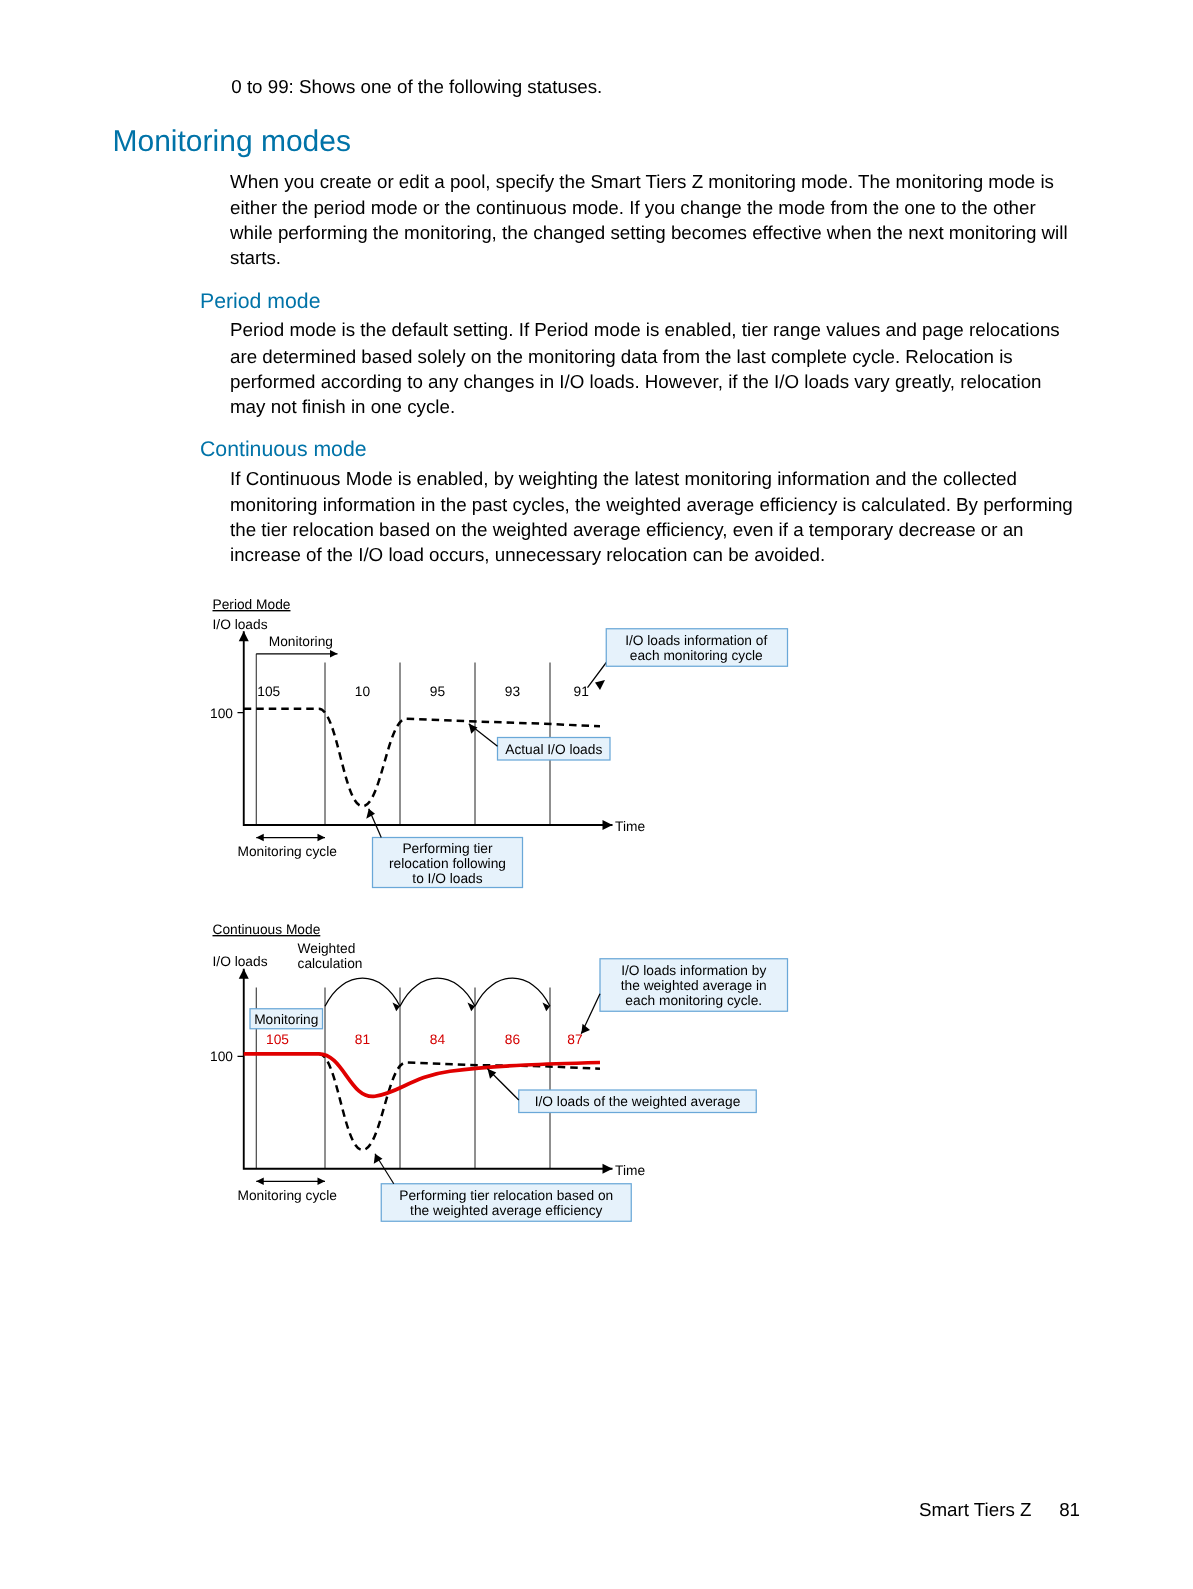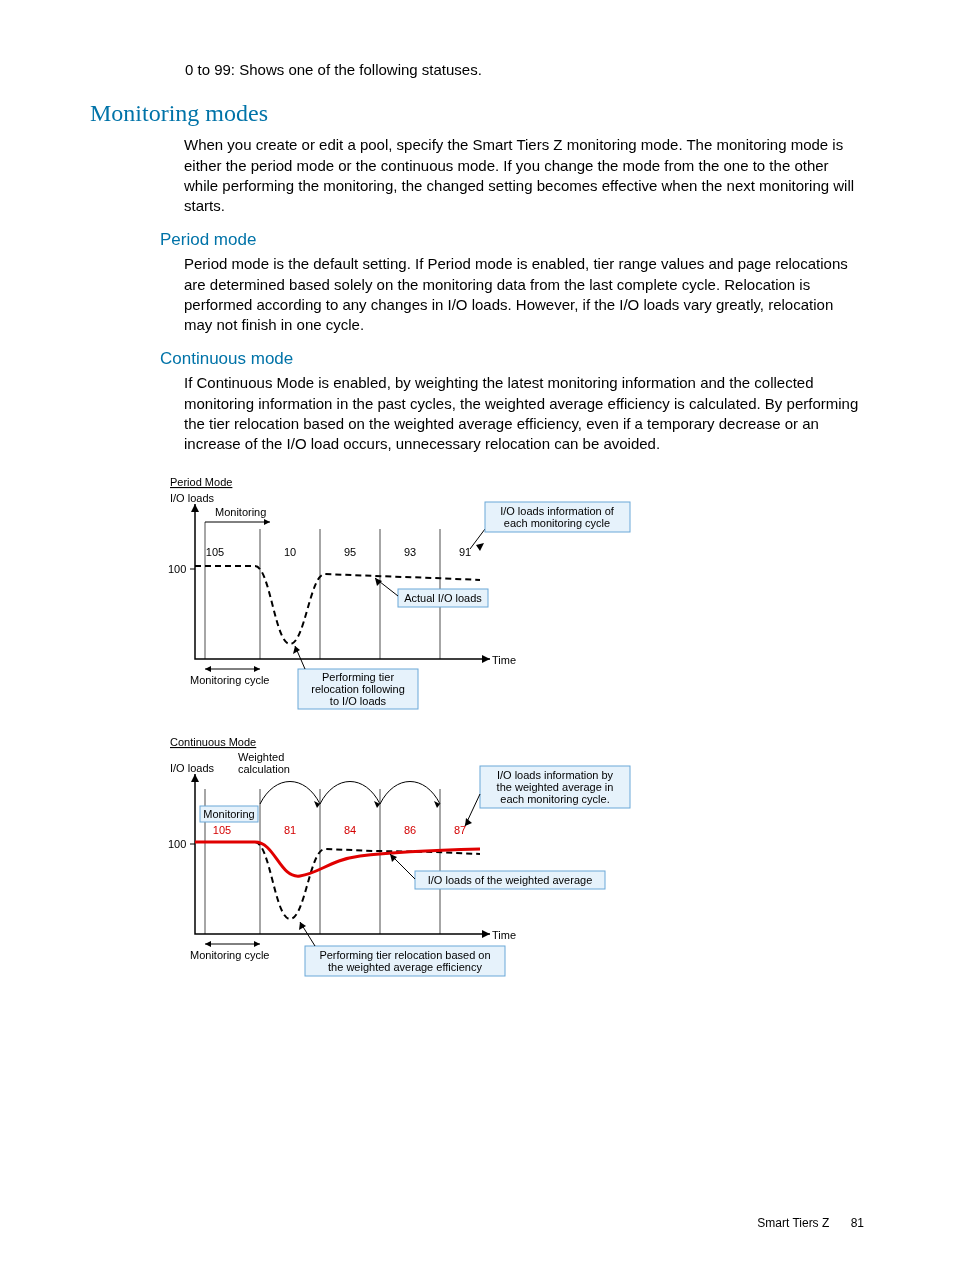"Monitoring modes" h2.section { font-family: Liberation Serif, serif -> Liberation Sans, sans-serif }
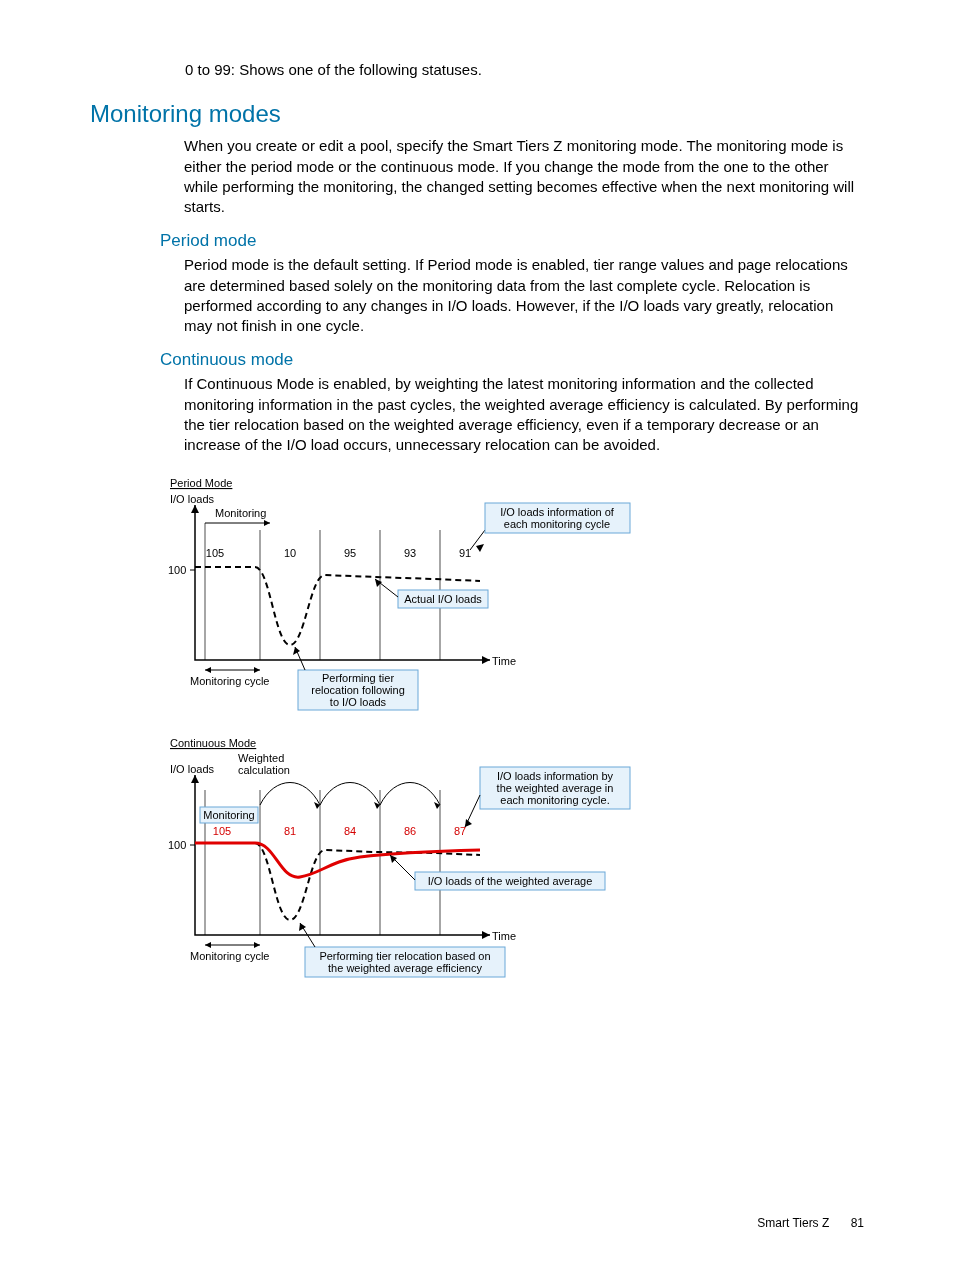"Smart Tiers Z 81" .footer { bottom: 41px -> 54px; font-size: 12px -> 15px }
